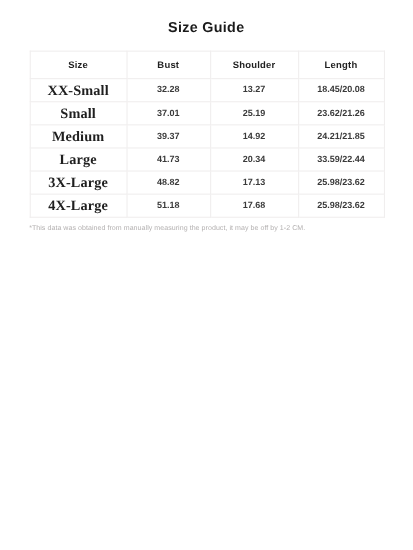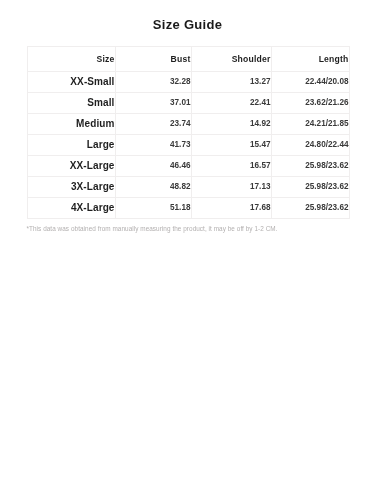"Size" table.size-table th, table.size-table td { text-align: right -> center }
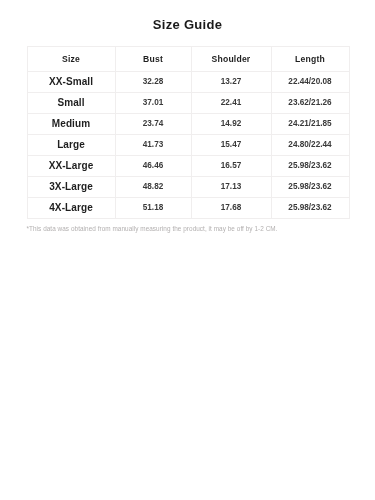"XX-Small" table.size-table tbody td.size-cell { font-family: none -> Liberation Serif, serif; font-size: 10px -> 13px }
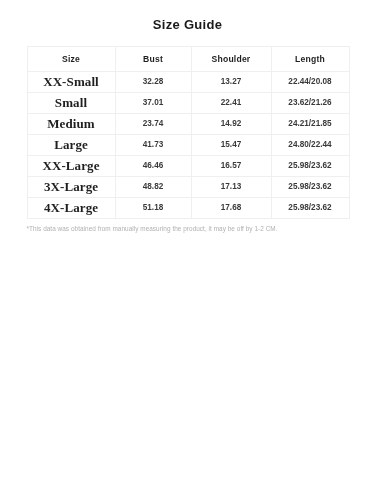"22.44/20.08" td.value-cell { text: 22.44/20.08 -> 18.45/20.08 }
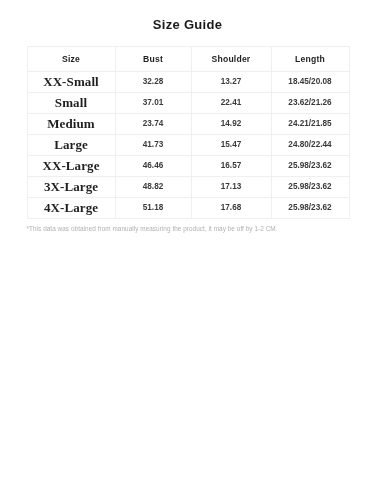"22.41" td.value-cell { text: 22.41 -> 25.19 }
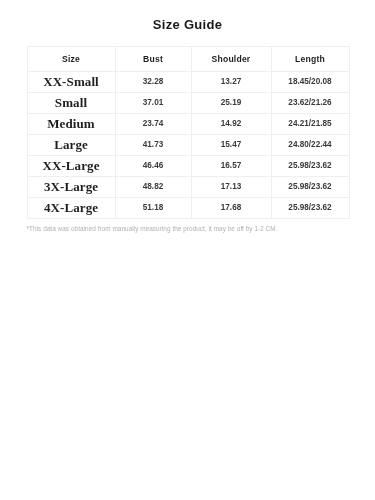"23.74" td.value-cell { text: 23.74 -> 39.37 }
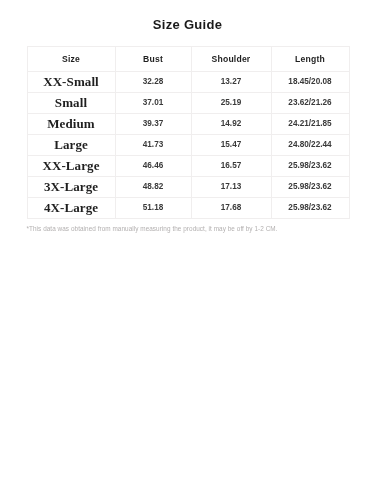"15.47" td.value-cell { text: 15.47 -> 20.34 }
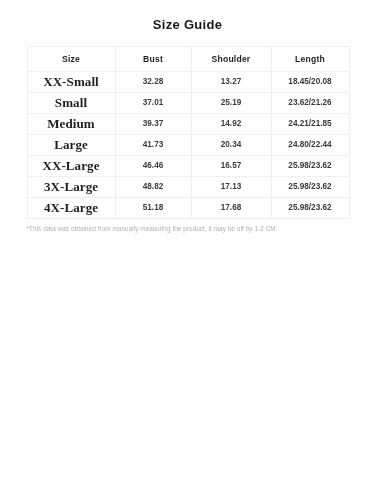"24.80/22.44" td.value-cell { text: 24.80/22.44 -> 33.59/22.44 }
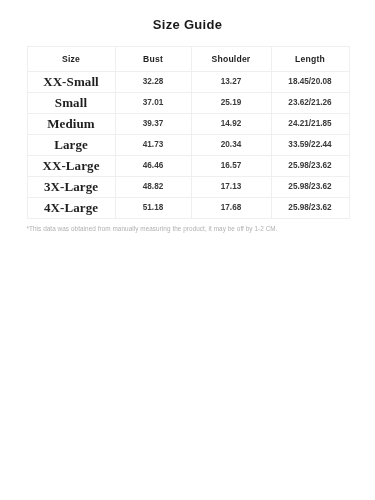"XX-Large" tr { html: <tr> <td>XX-Large</td> <td>46.46</td> <td>16.57</td> <td>25.98/23.62</td> </tr> -> none }
